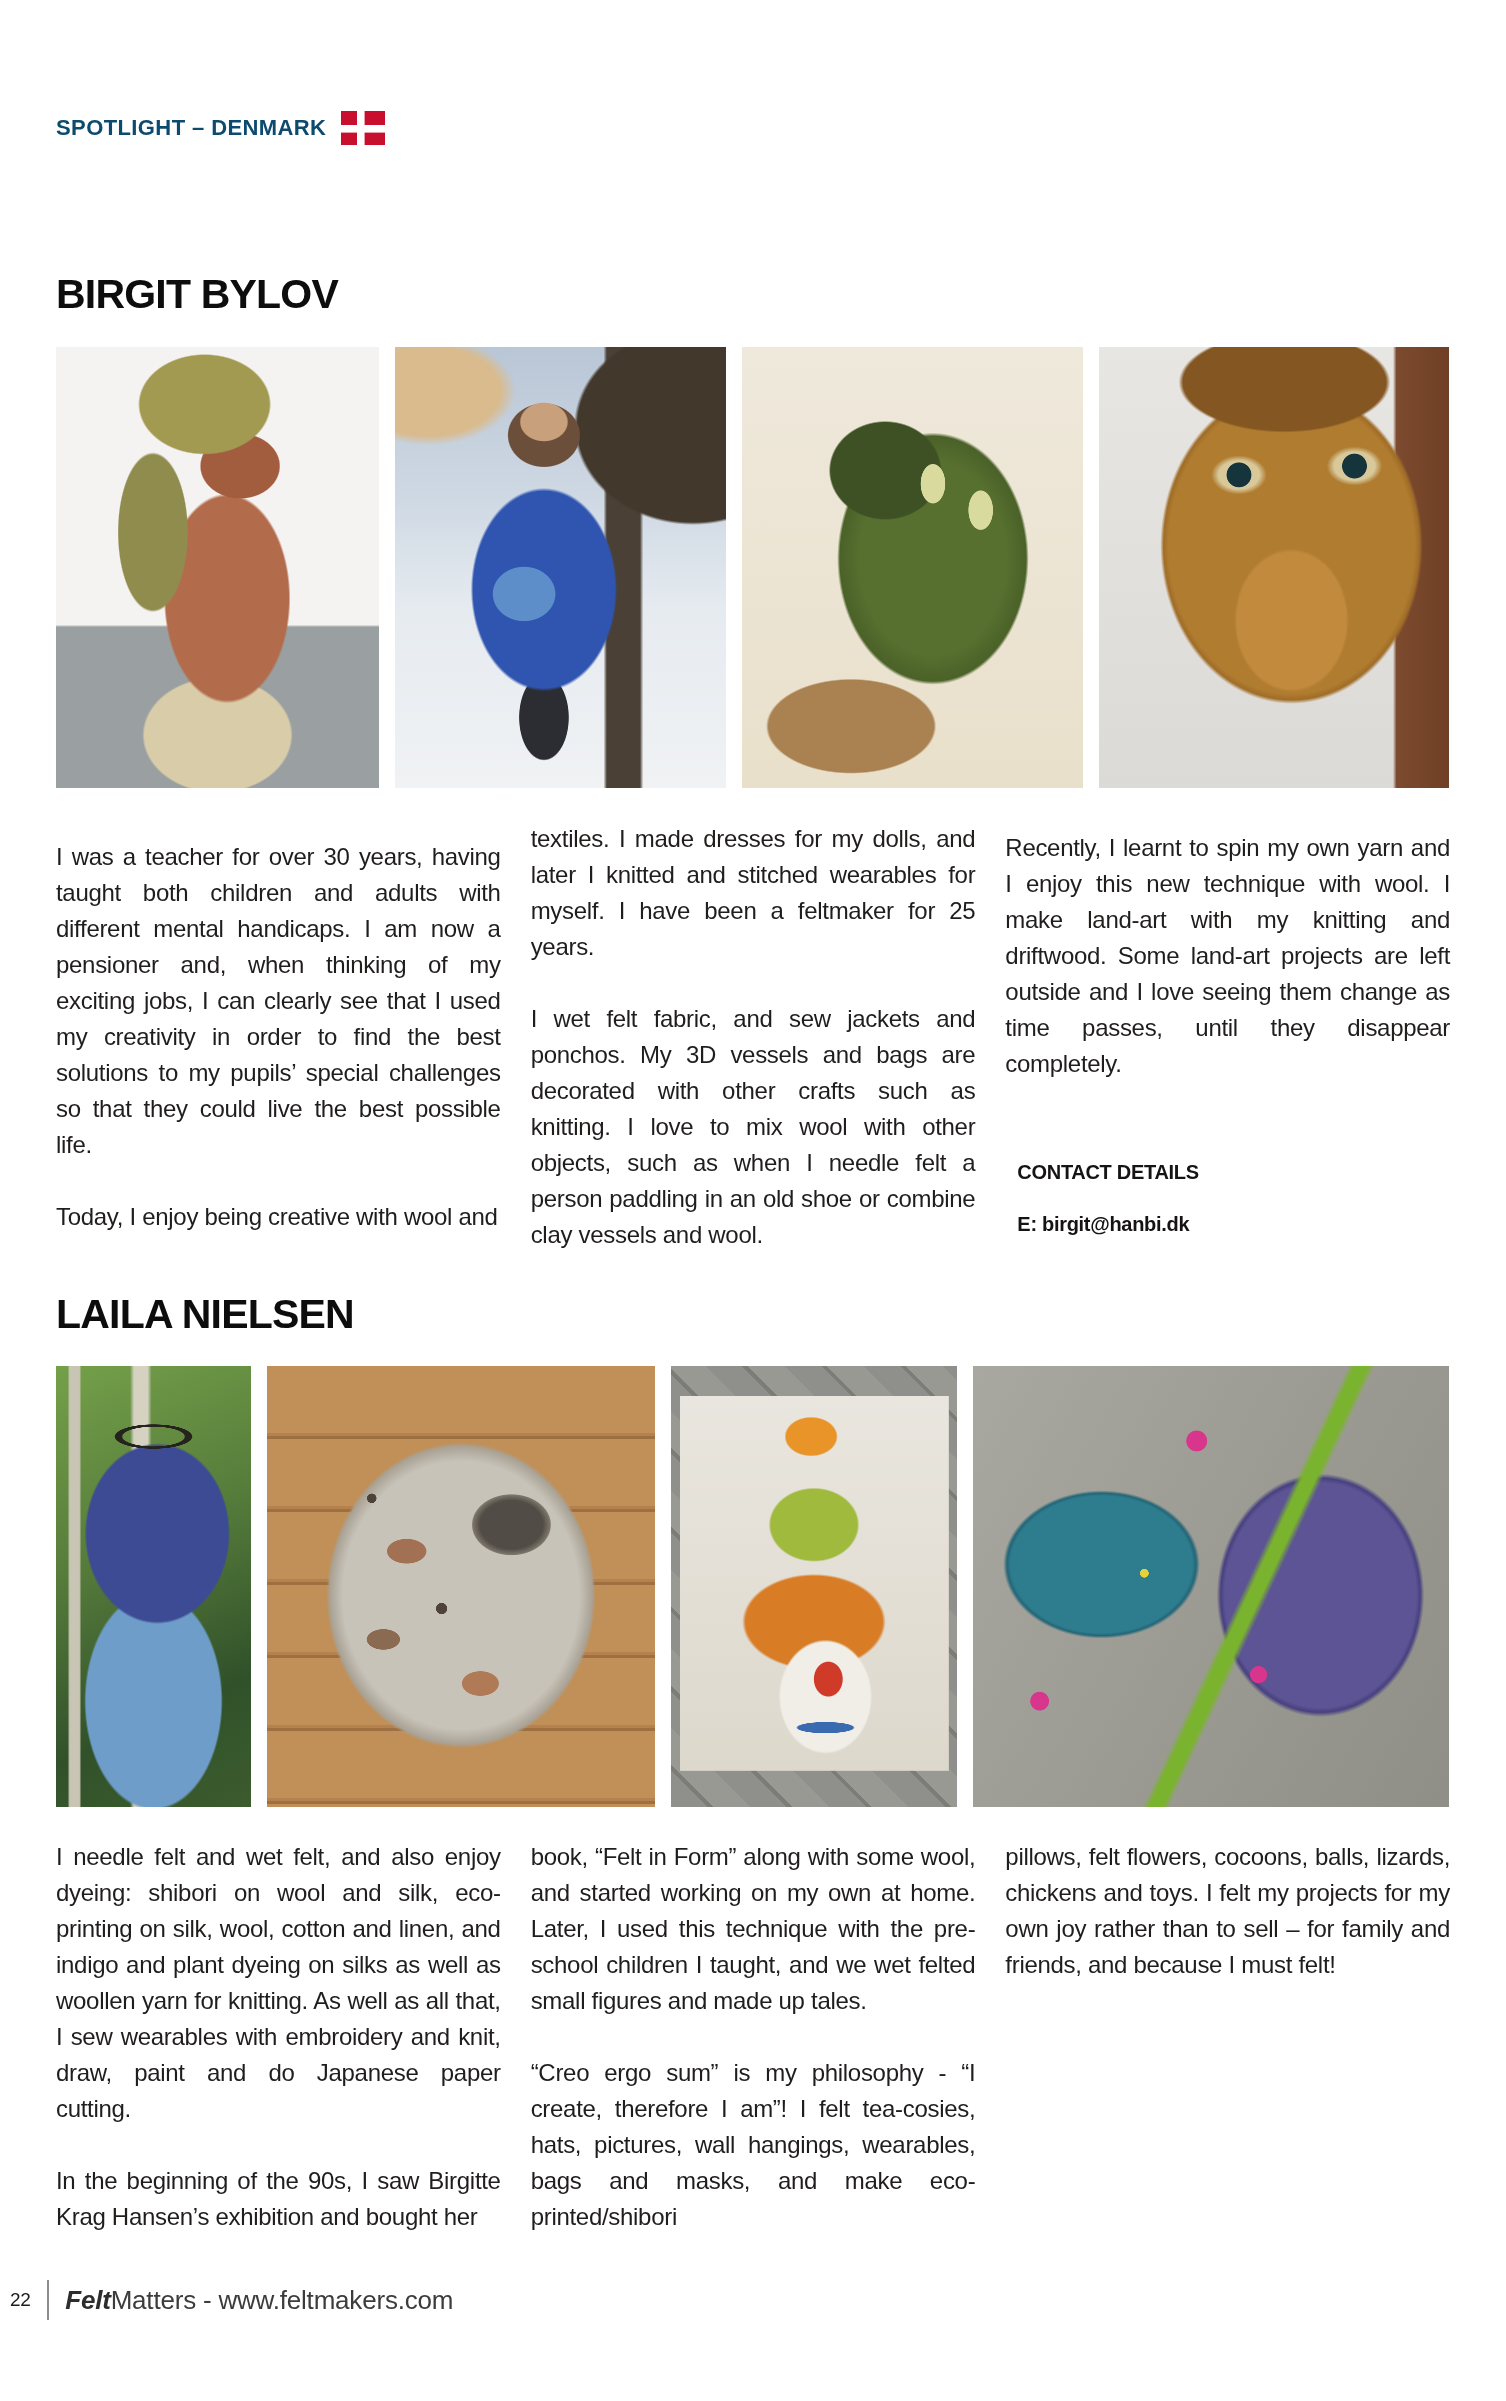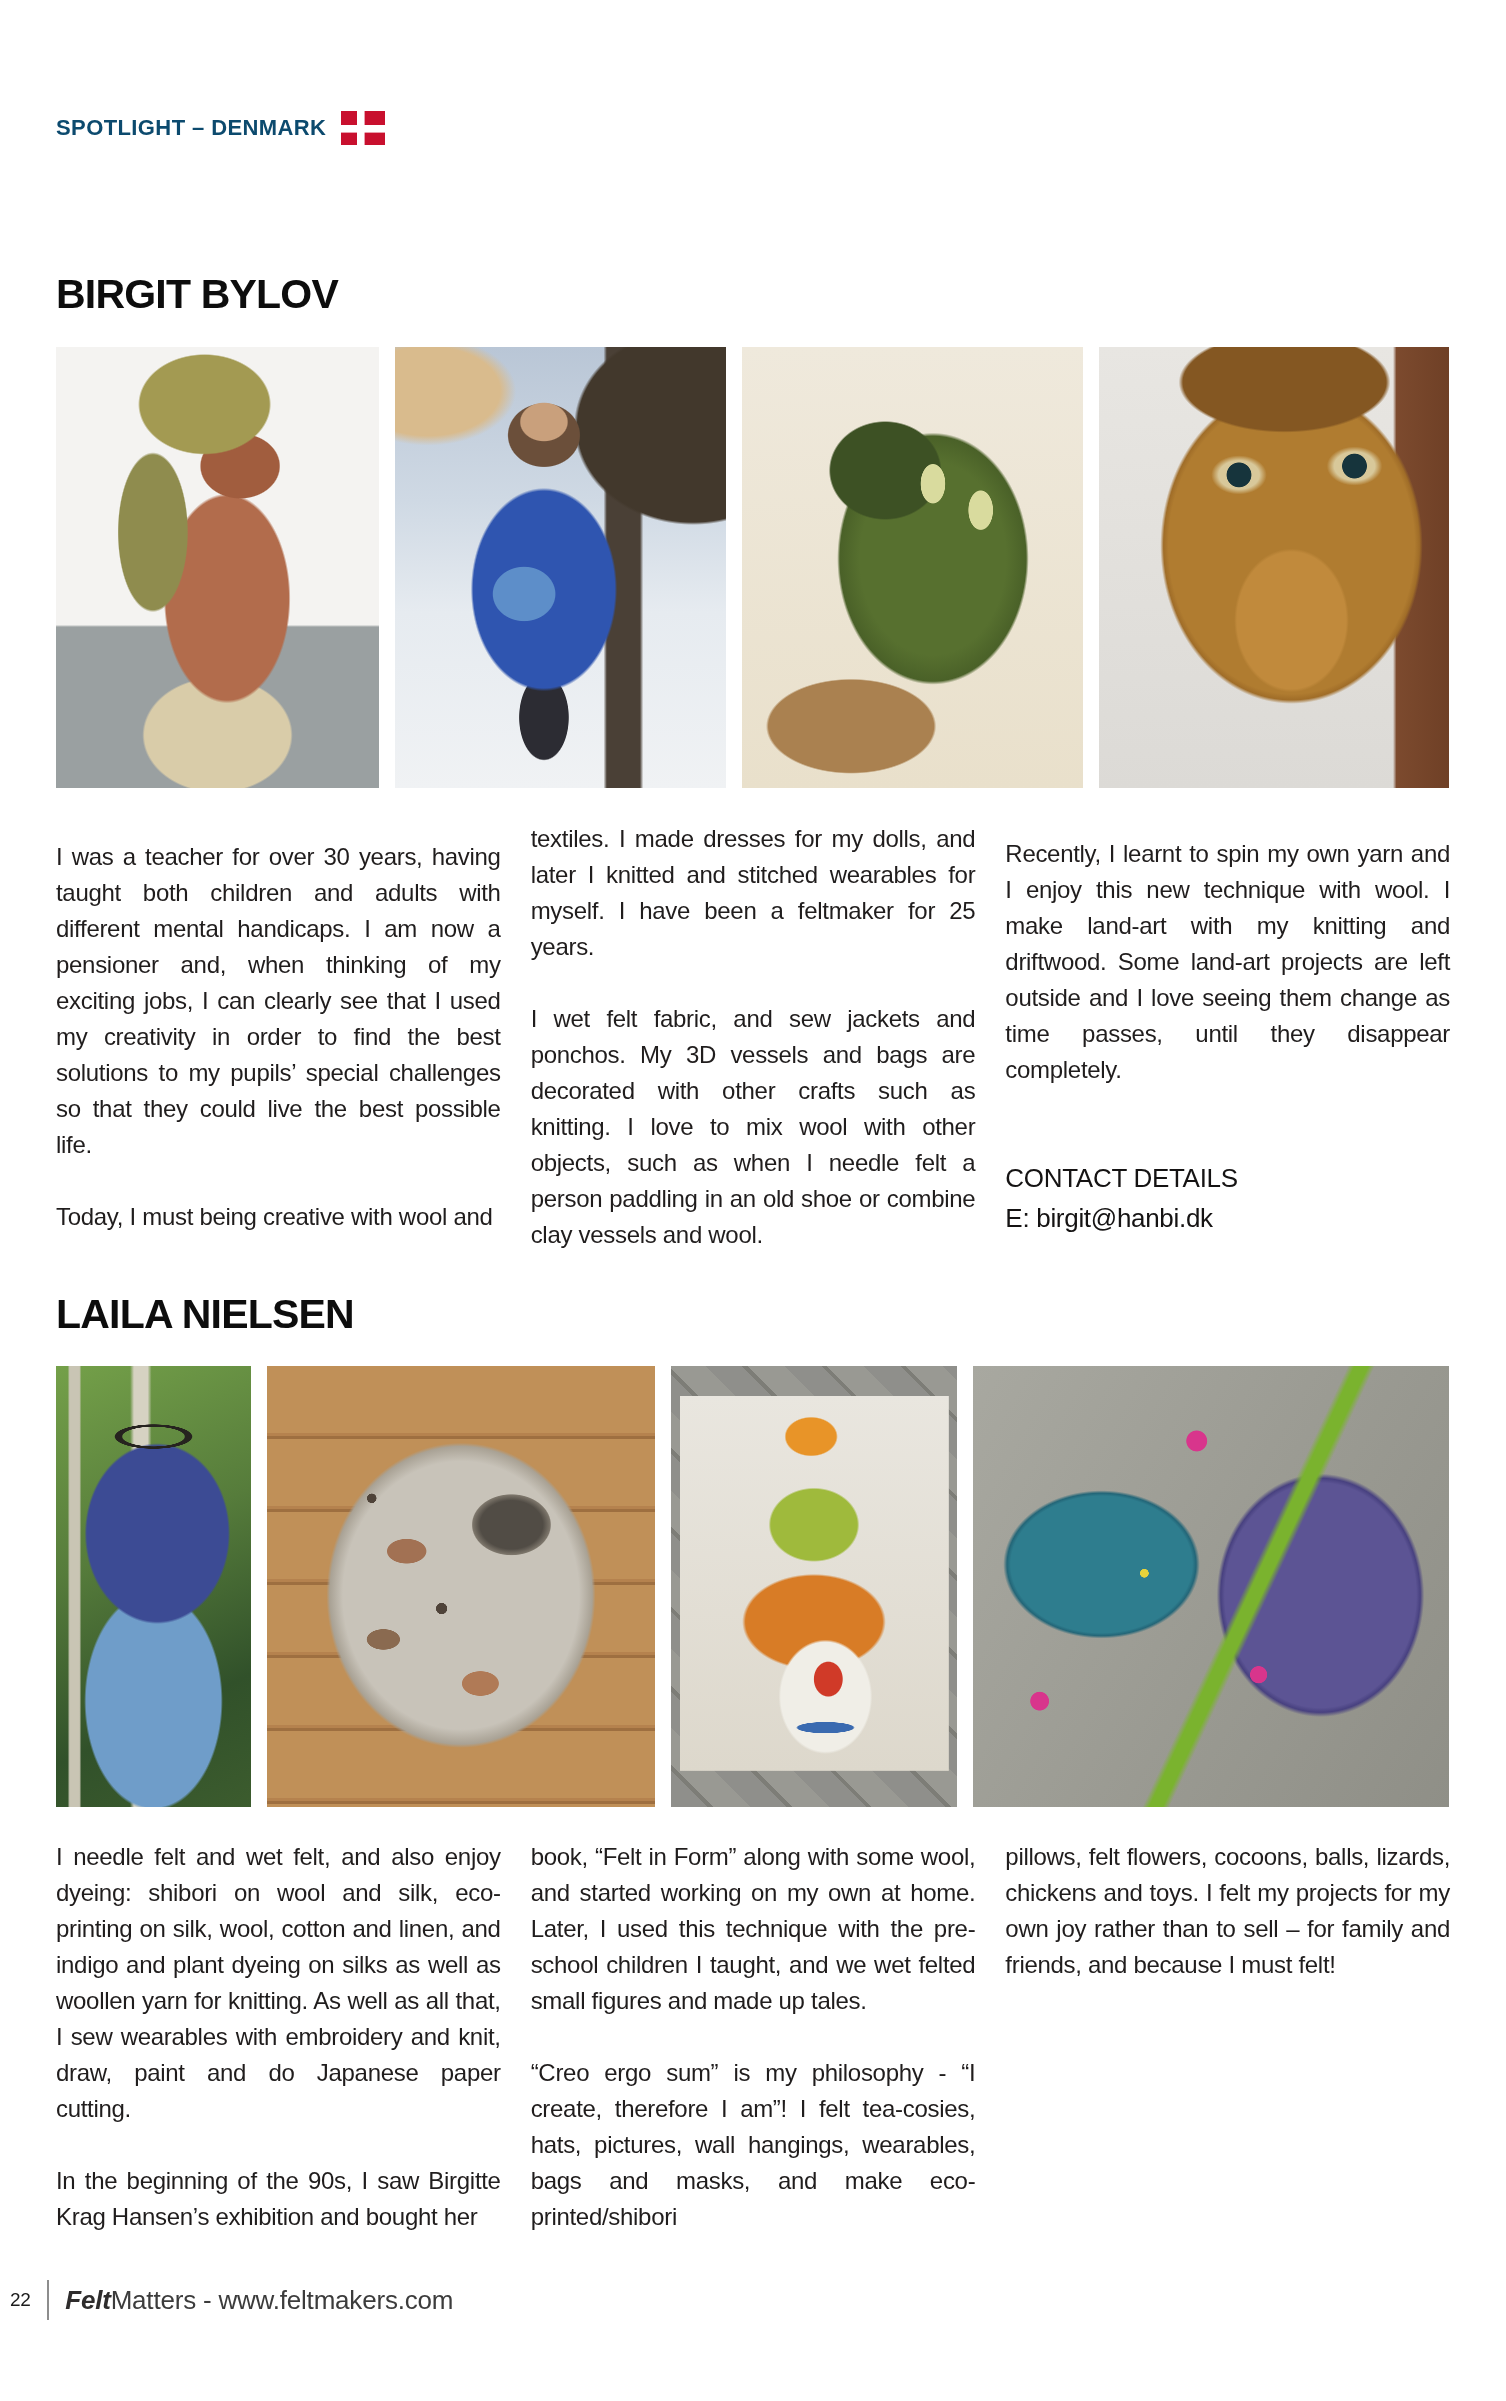"CONTACT DETAILS" .contact p { font-size: 26px -> 20px; font-weight: 400 -> 700; margin: 0 -> 12px }
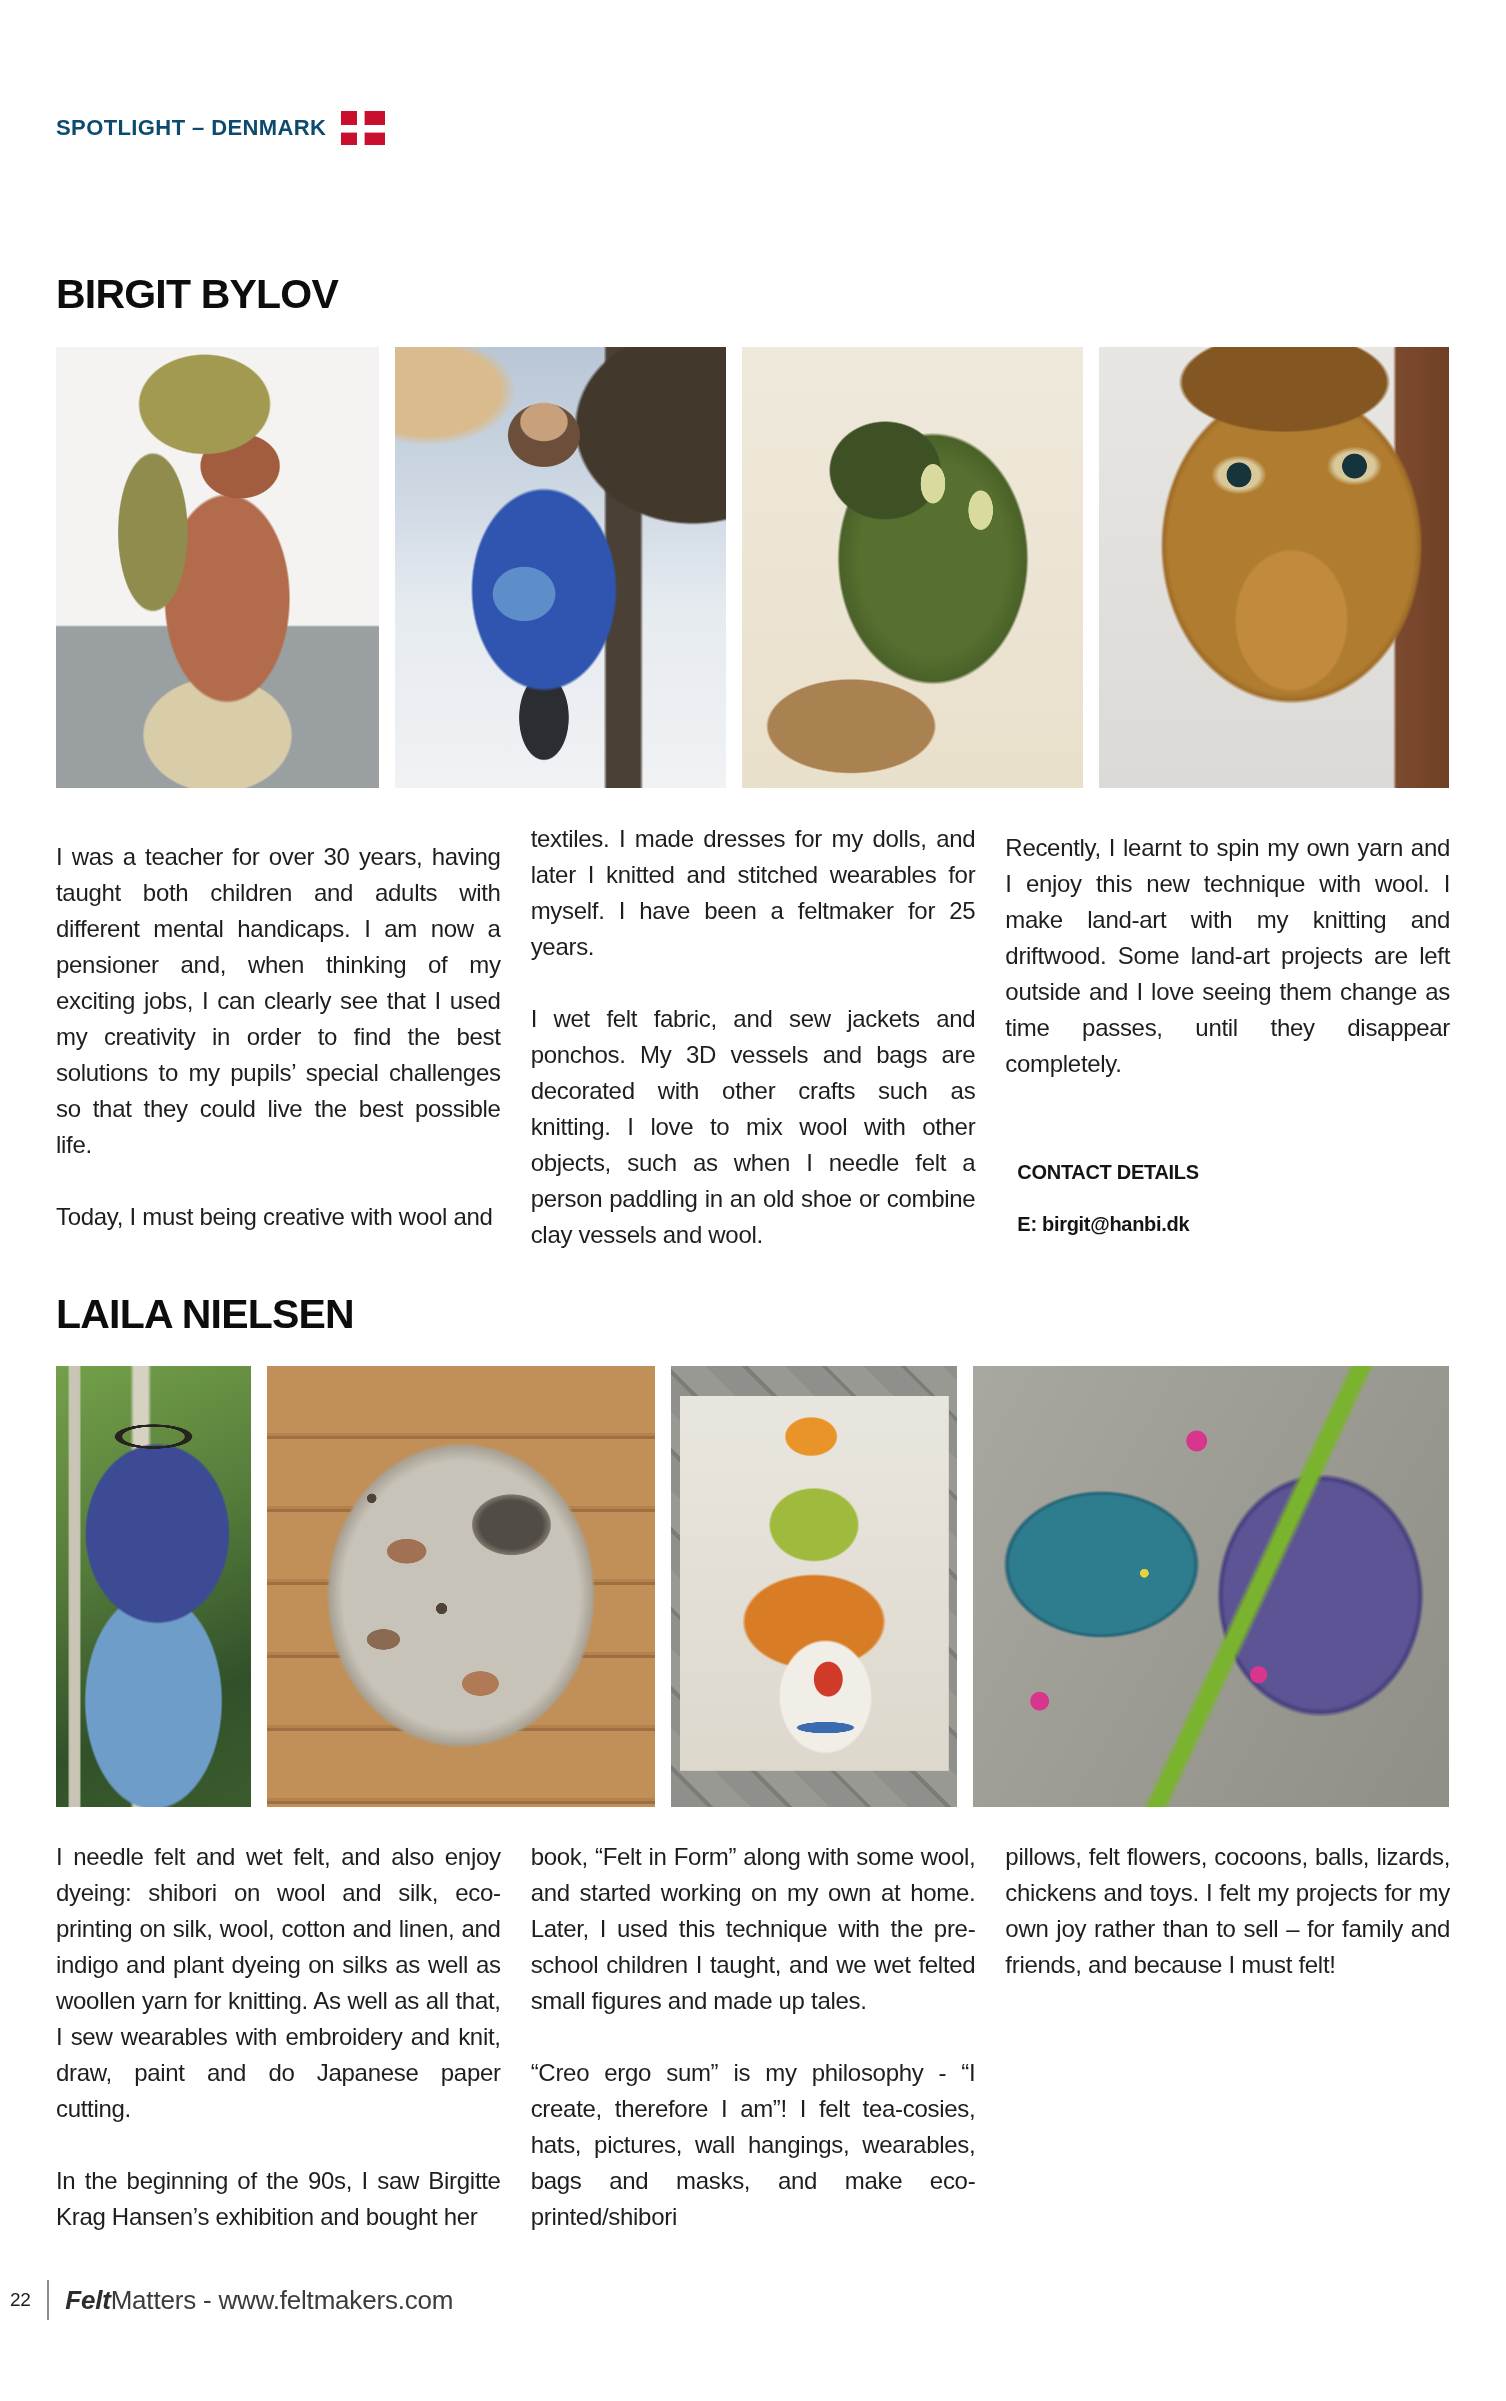"Today, I must being creative" p { text: must -> enjoy }
